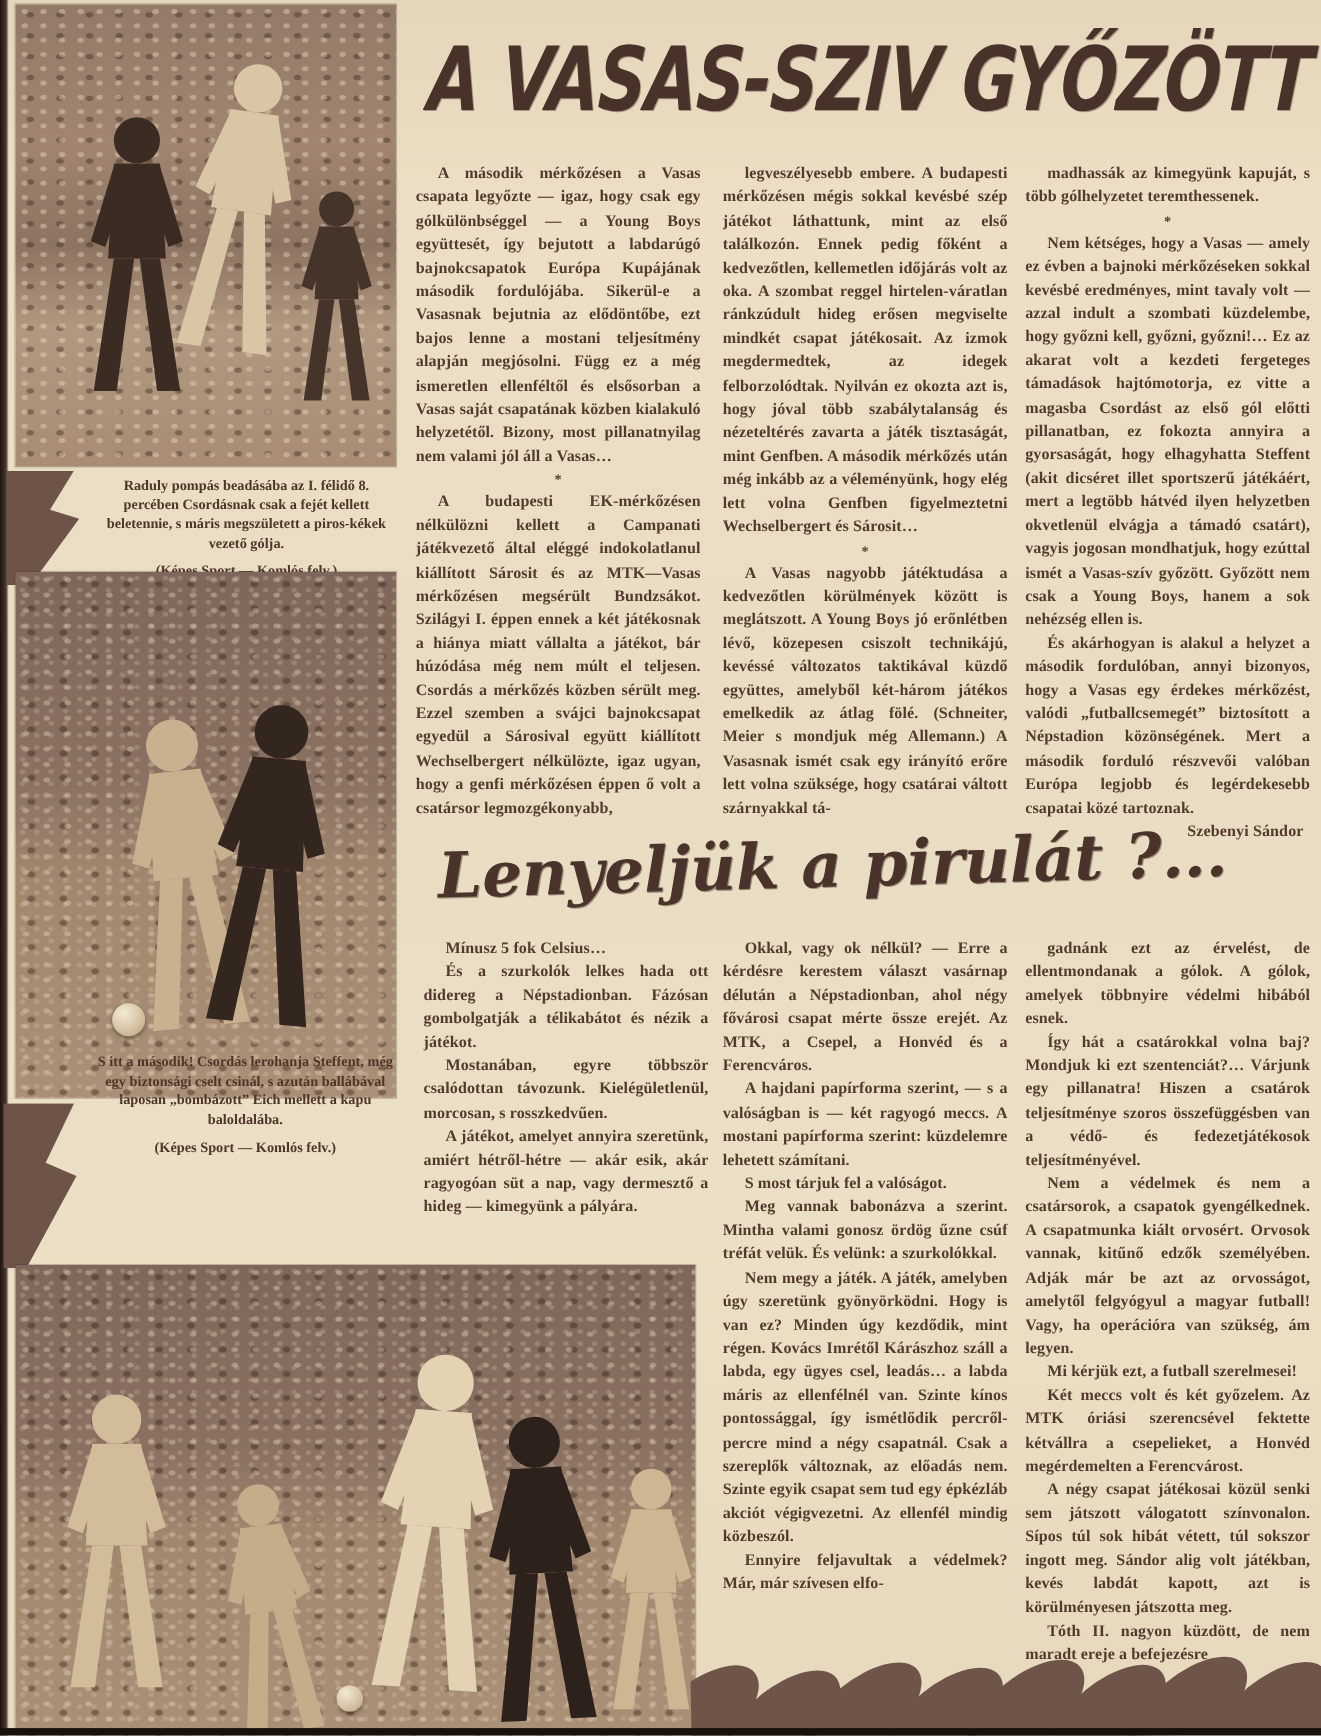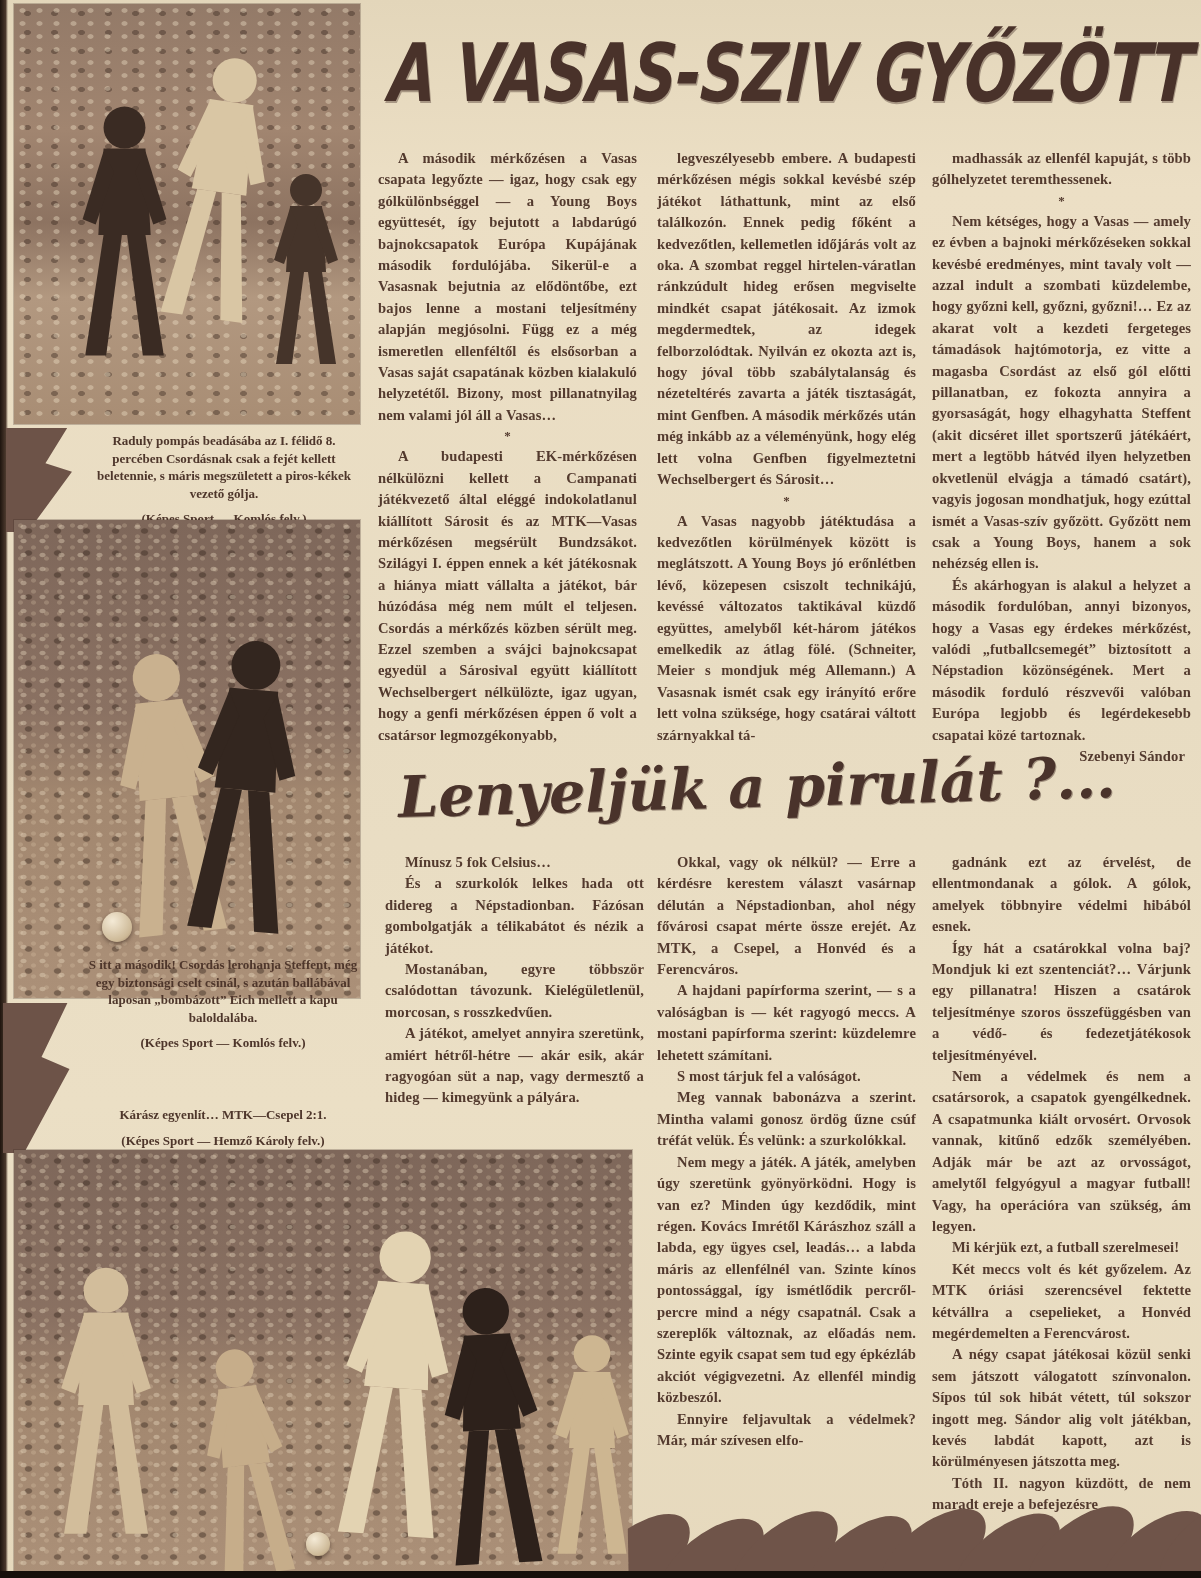"madhassák az ellenfél kapuját, s" p { text: ellenfél -> kimegyünk }
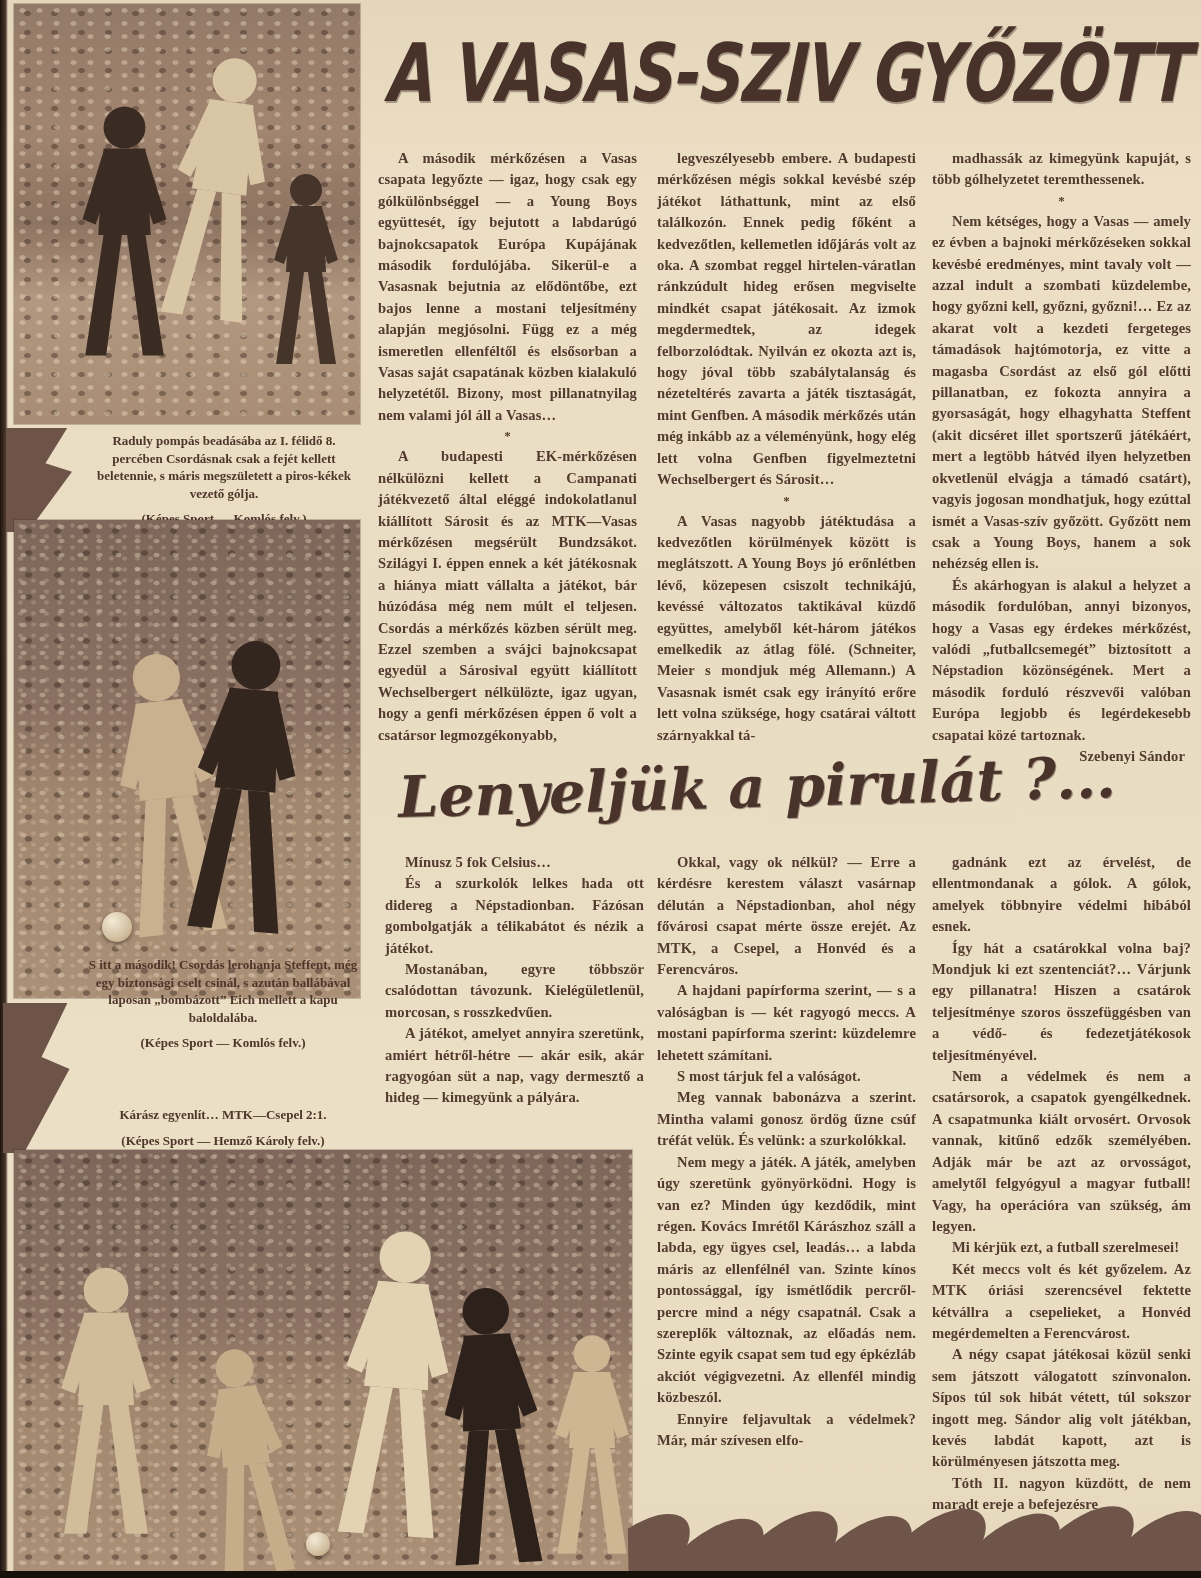"Kárász egyenlít… MTK—Csepel 2:1." div.caption { html: <div> <p>Kárász egyenlít… MTK—Csepel 2:1.</p> <p>(Képes Sport — Hemző Károly felv.)</p> </div> -> none }
